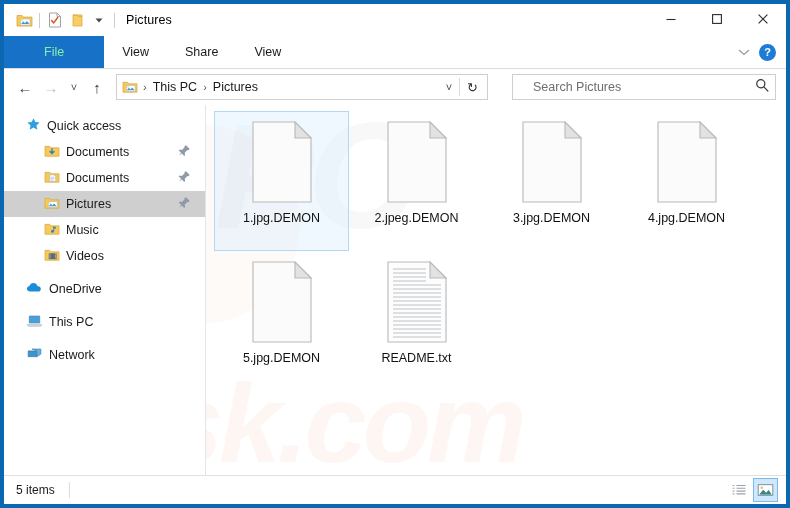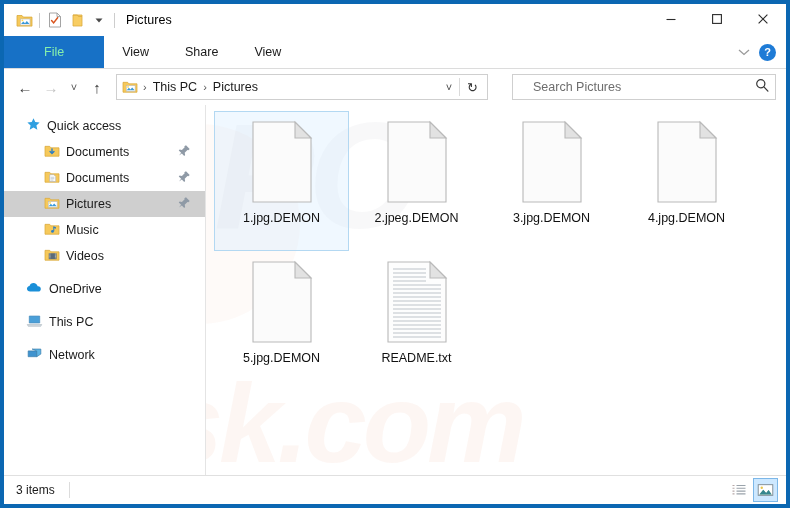"3 items" div.statustext { text: 3 -> 5 }
